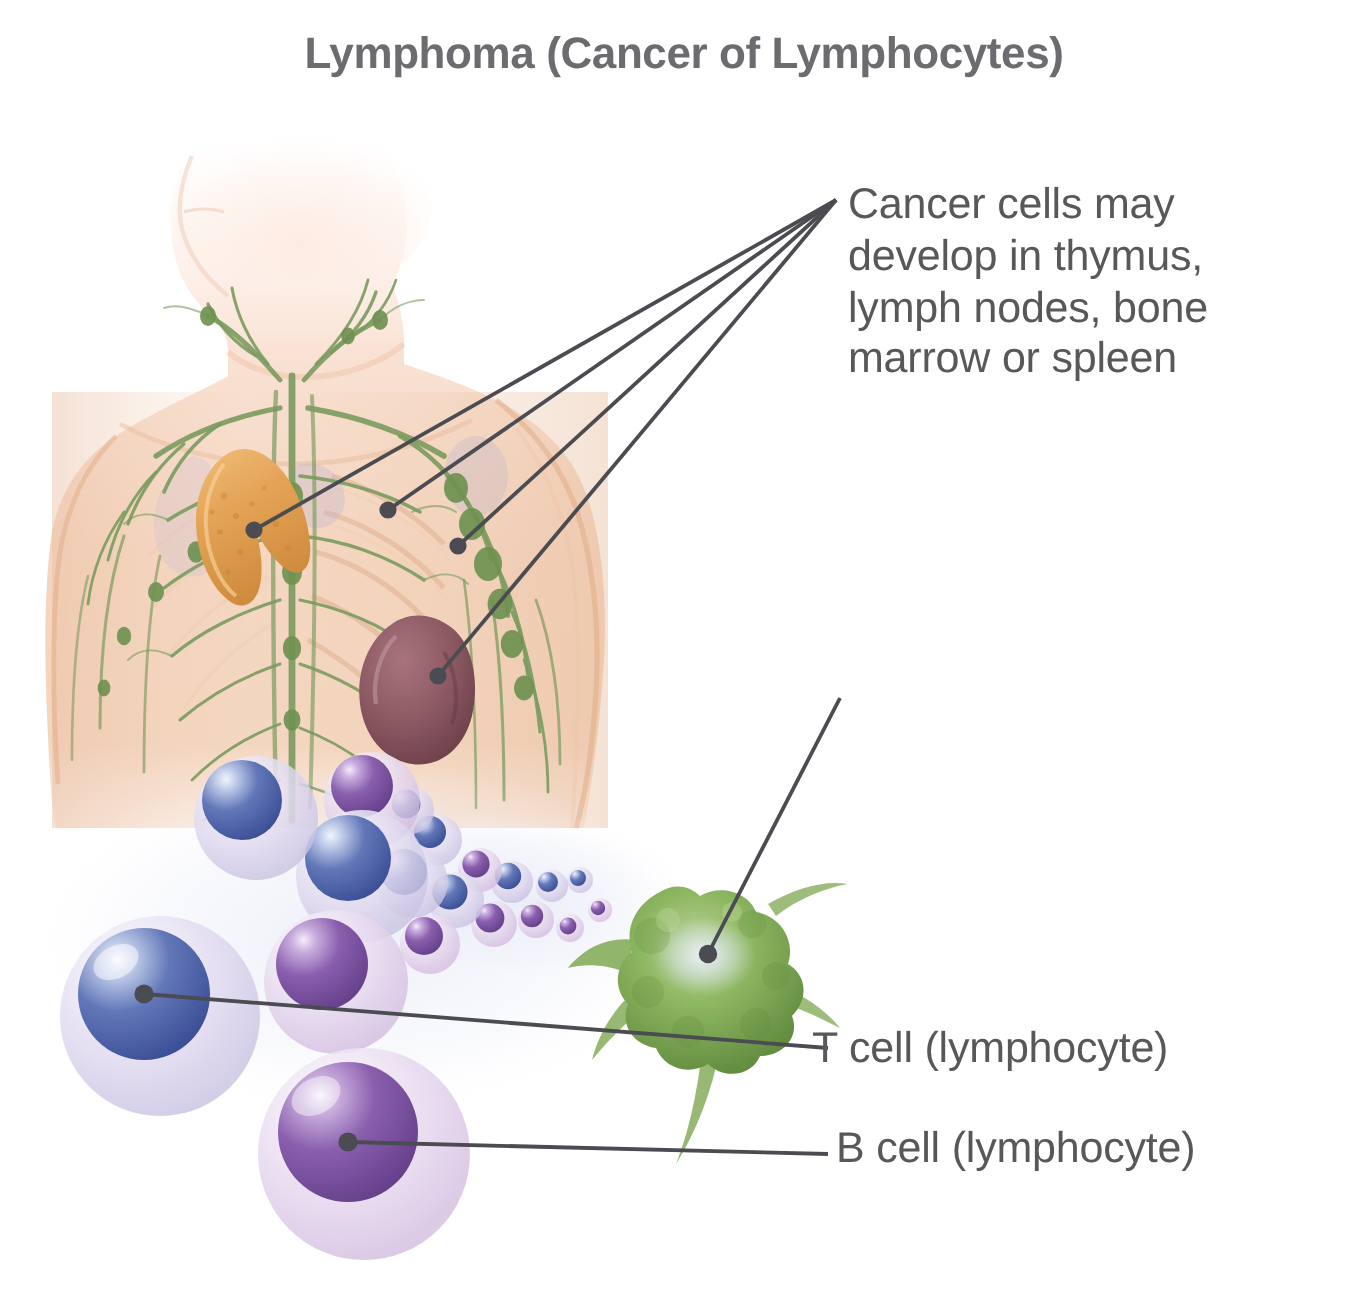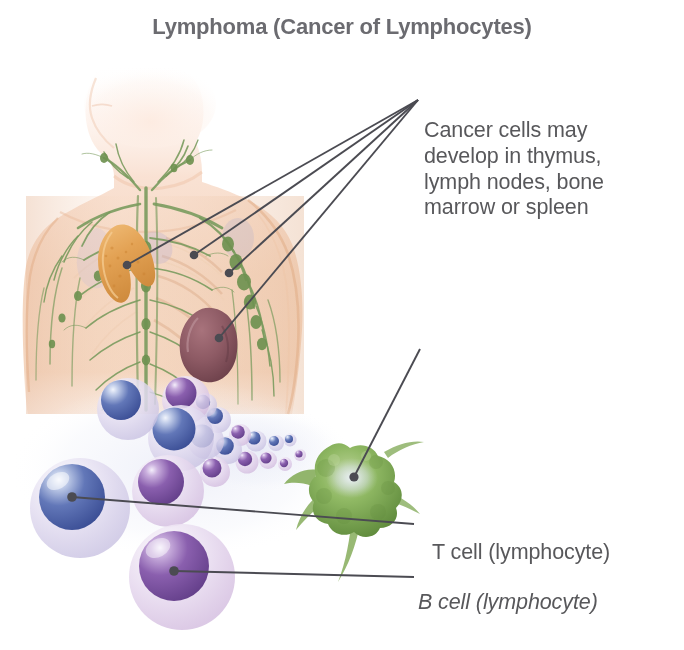"Cancer cells may" .callout { margin-top: 28px -> none }
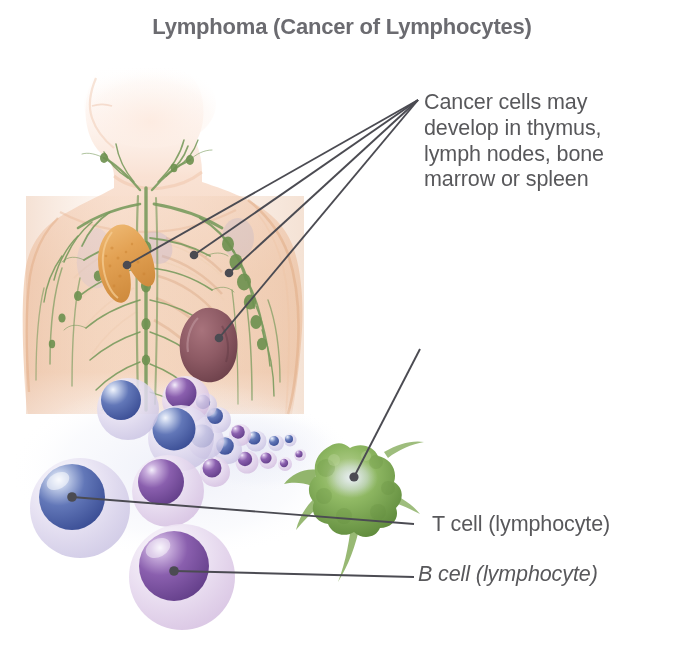"T cell (lymphocyte)" #label-tcell { left: 432px -> 406px }
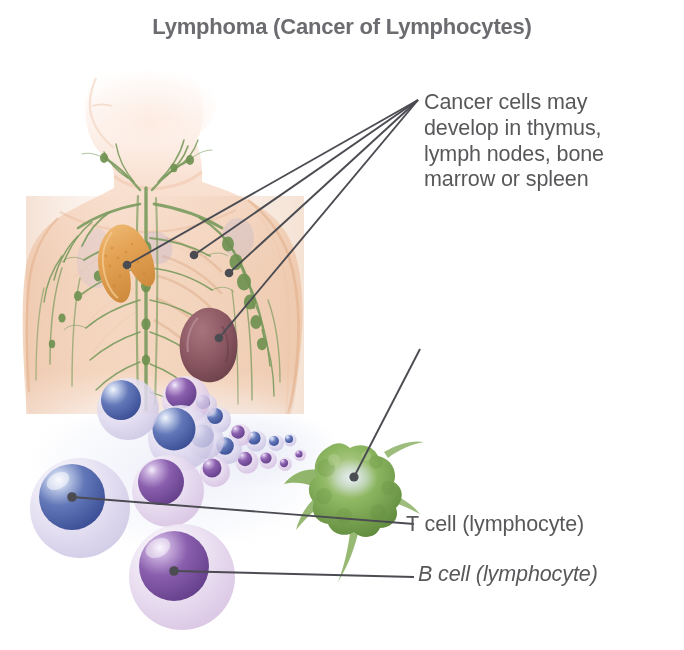"B cell (lymphocyte)" #label-bcell { font-style: italic -> none }
